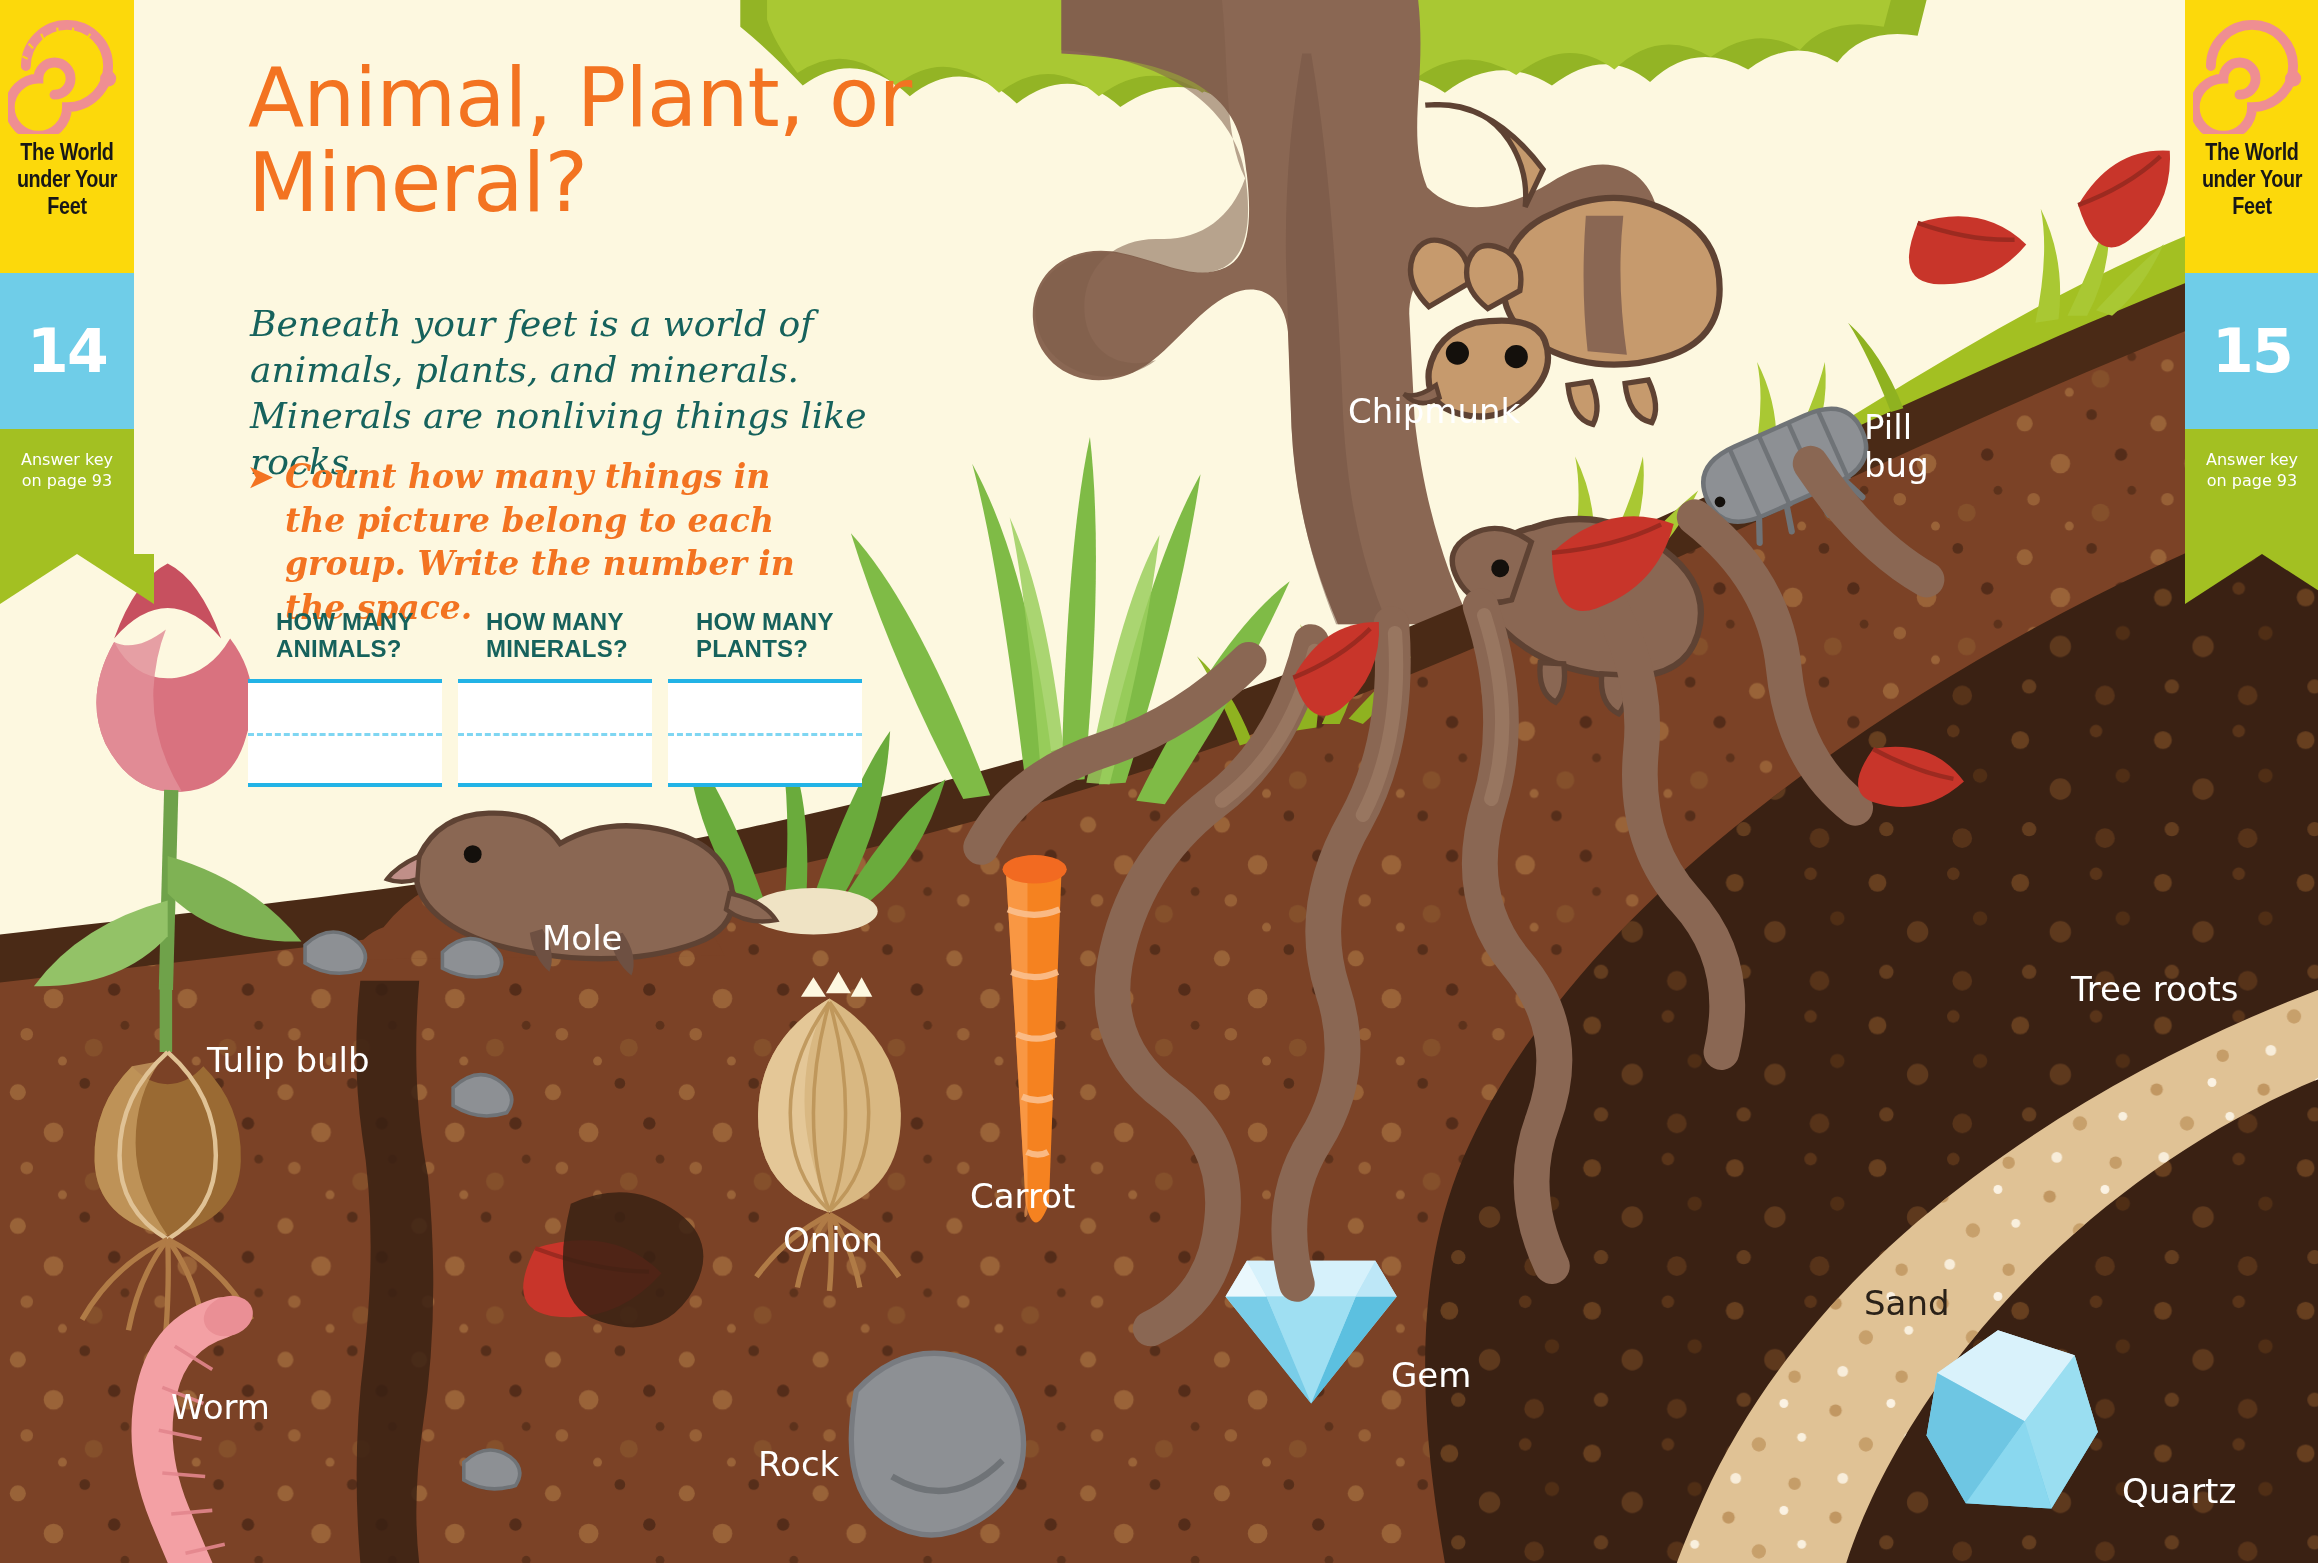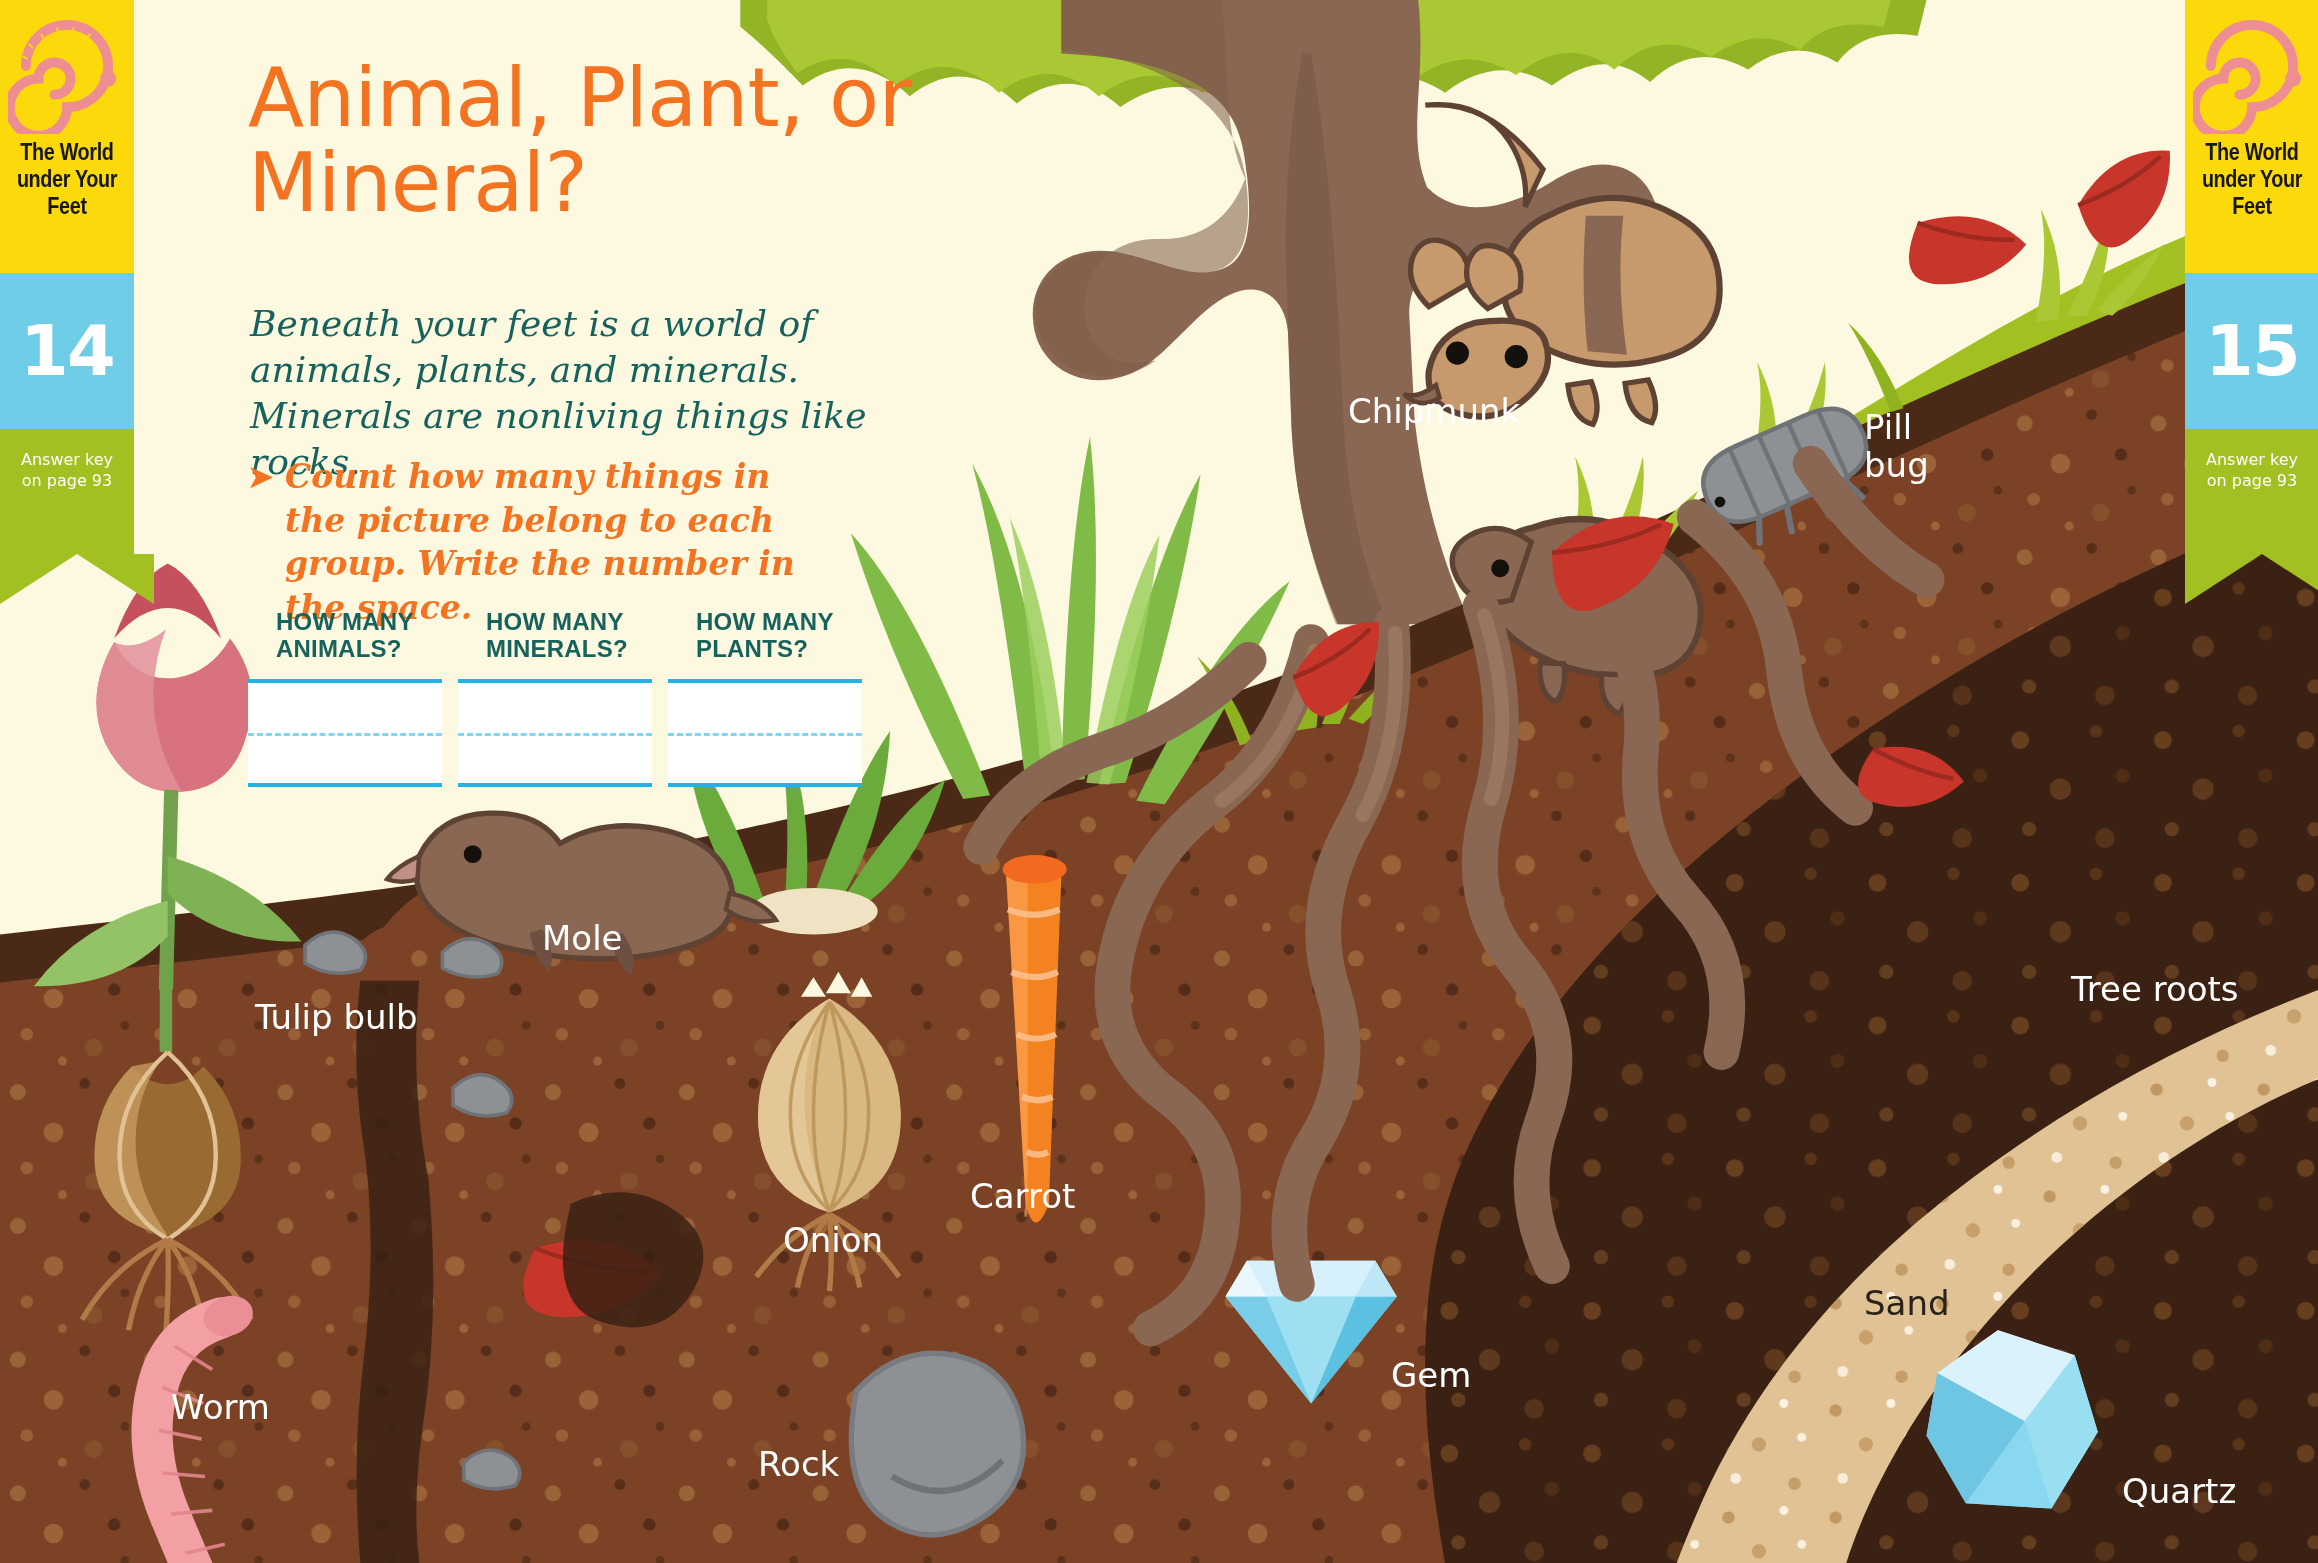"14" .tab-num span { font-size: 70px -> 60px }
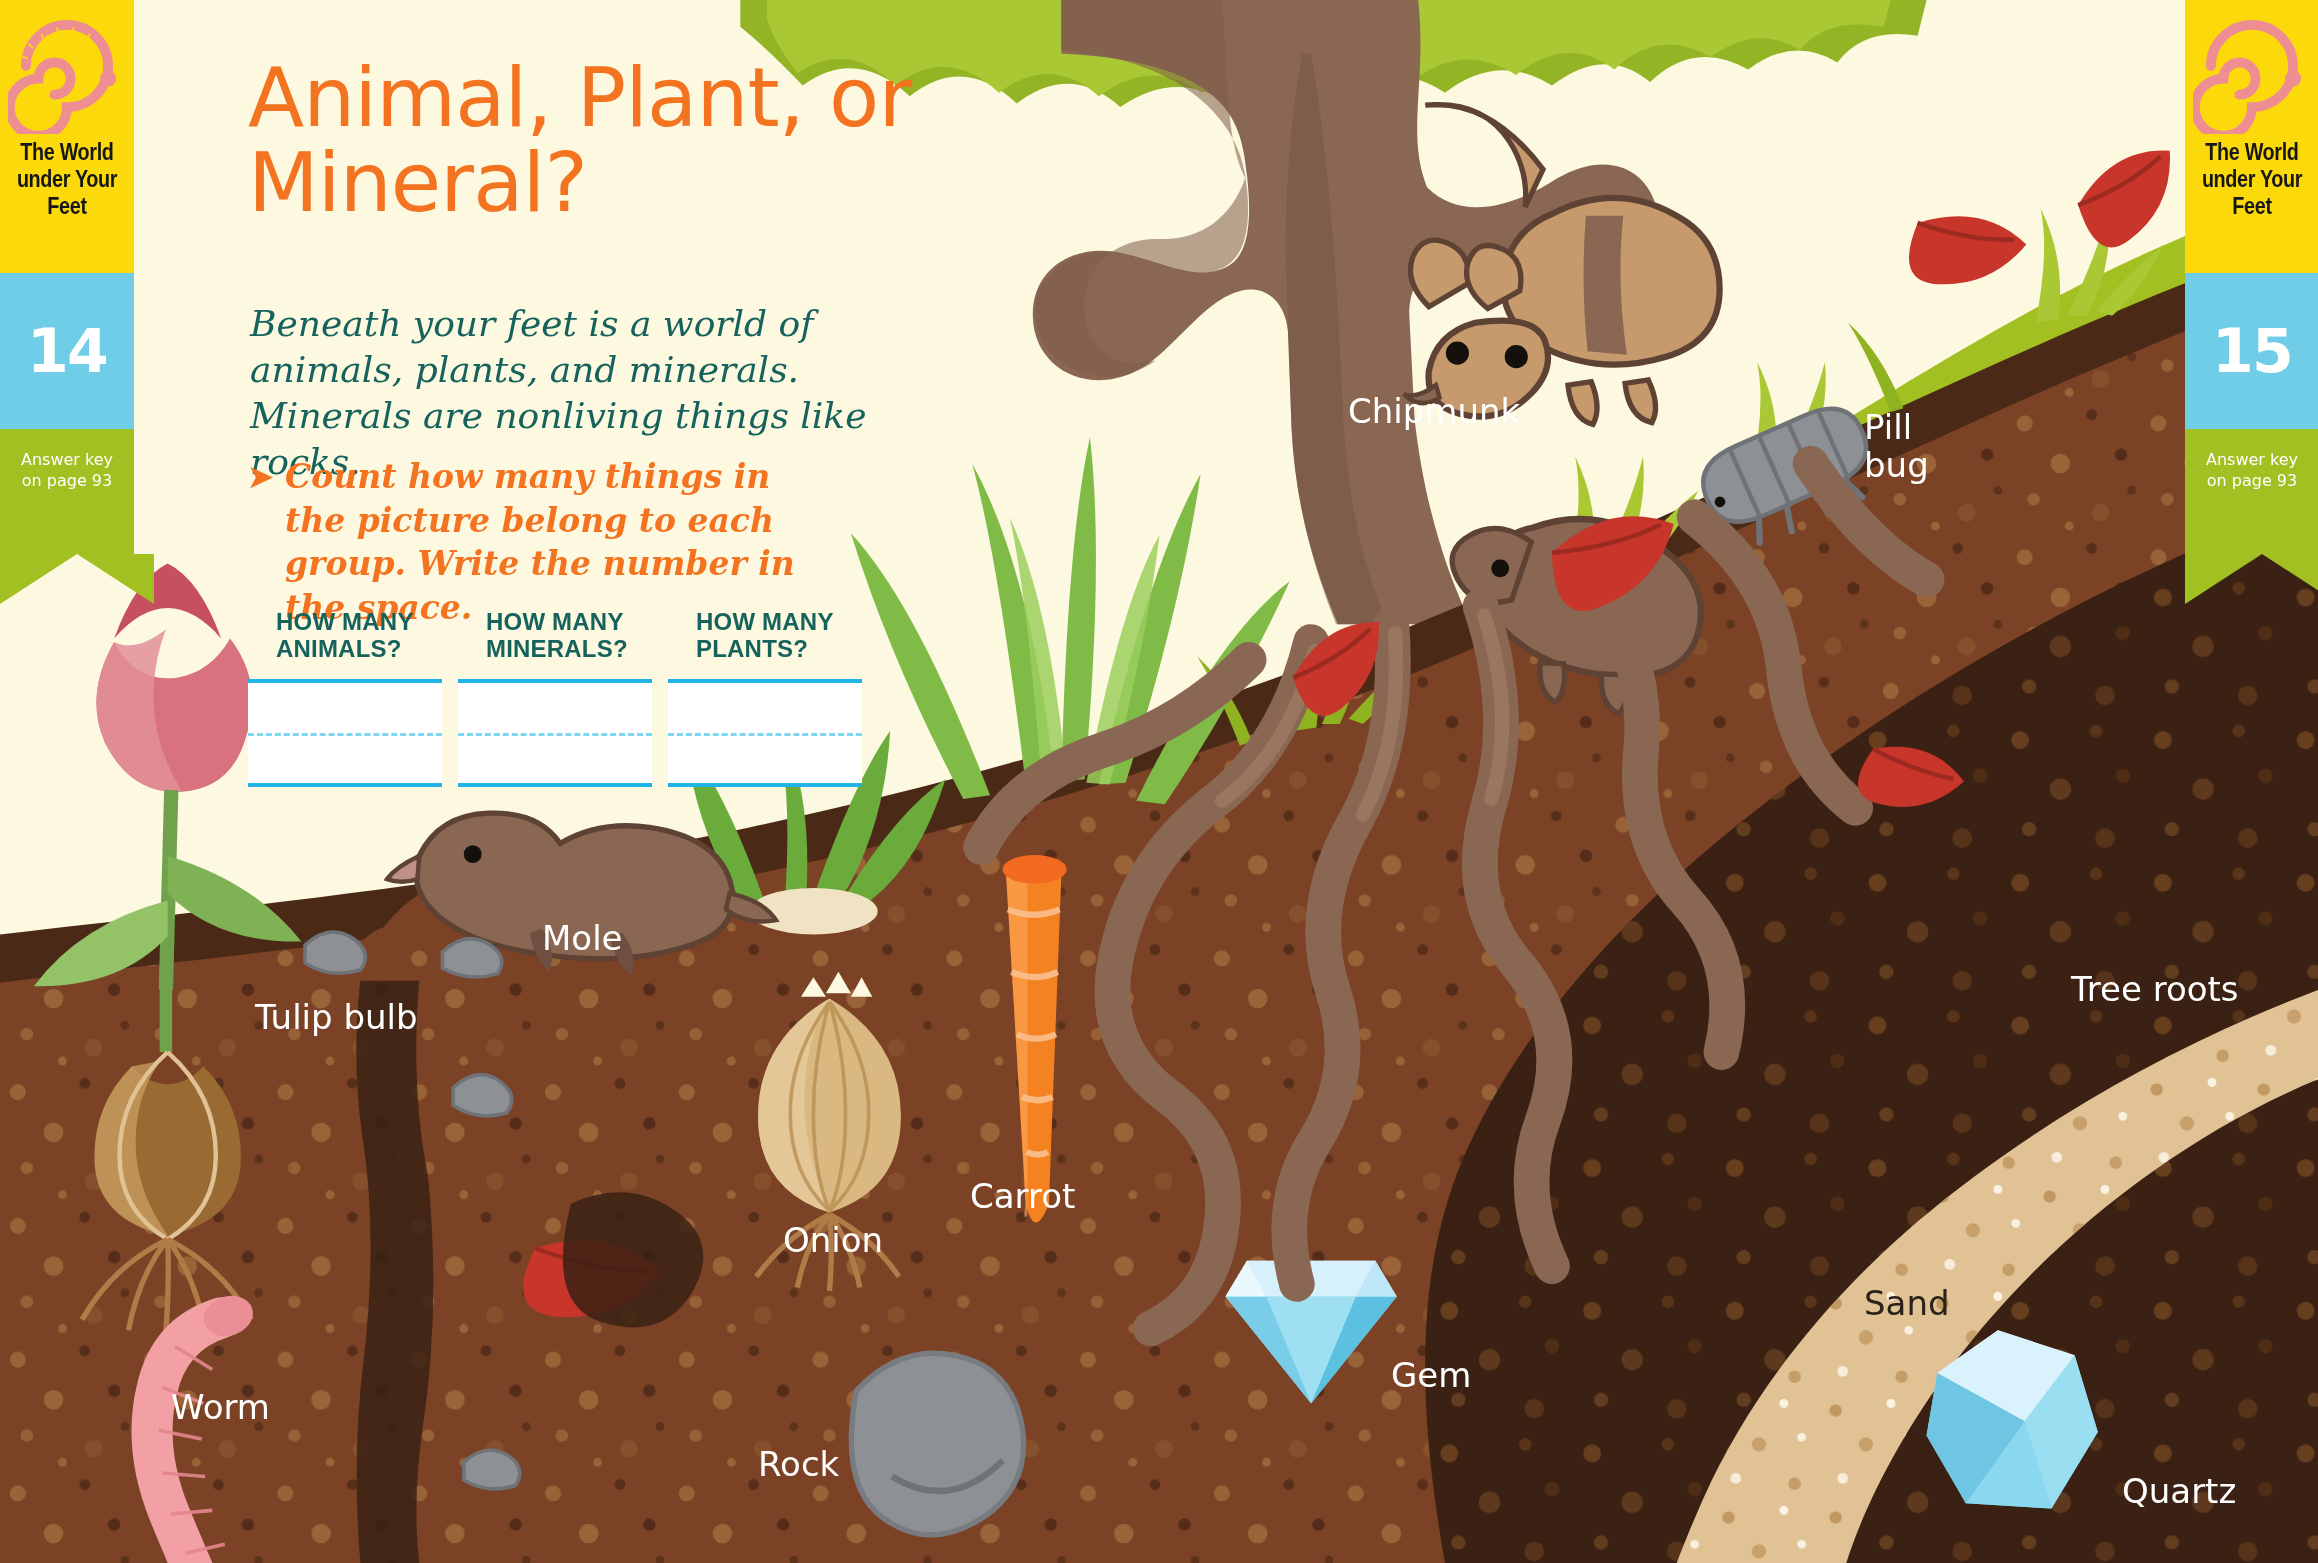"Tulip bulb" div.lbl { margin-left: 48px -> none; top: 998px -> 1041px }
